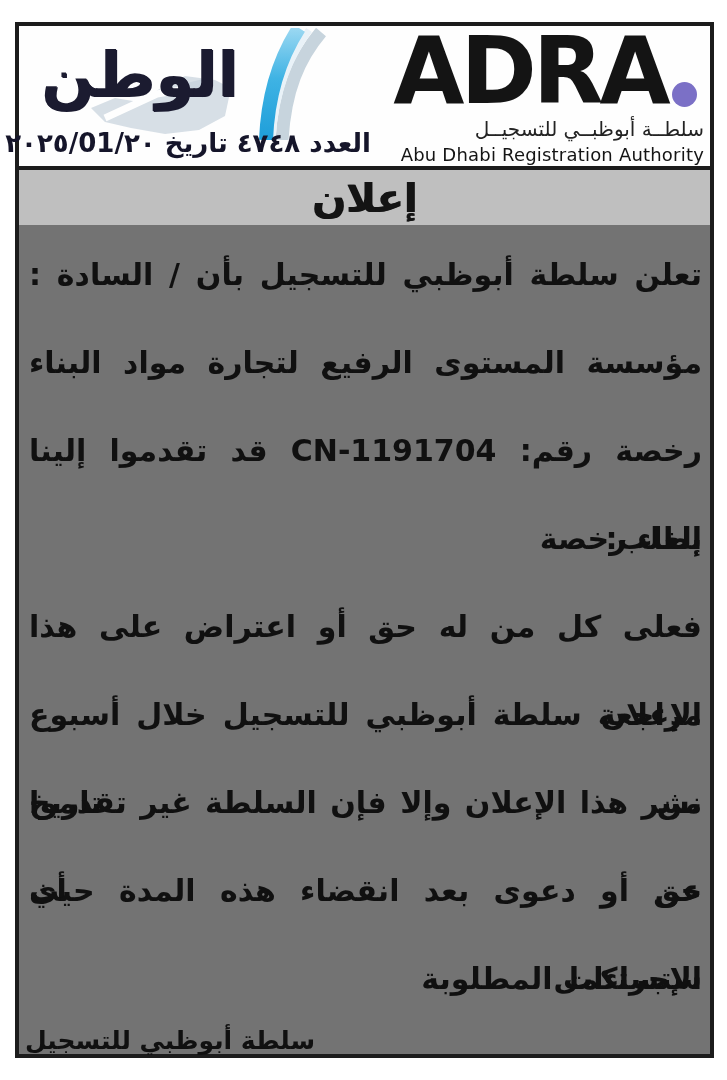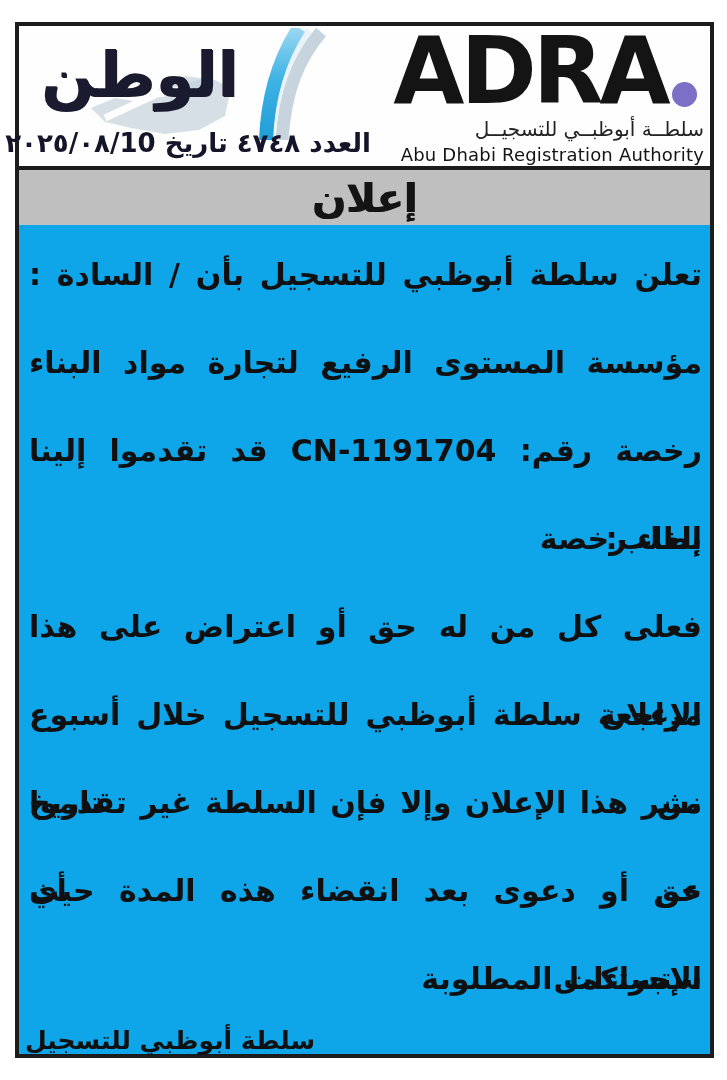"الوطن" .frame { background: #0ea5e9 -> #737373 }
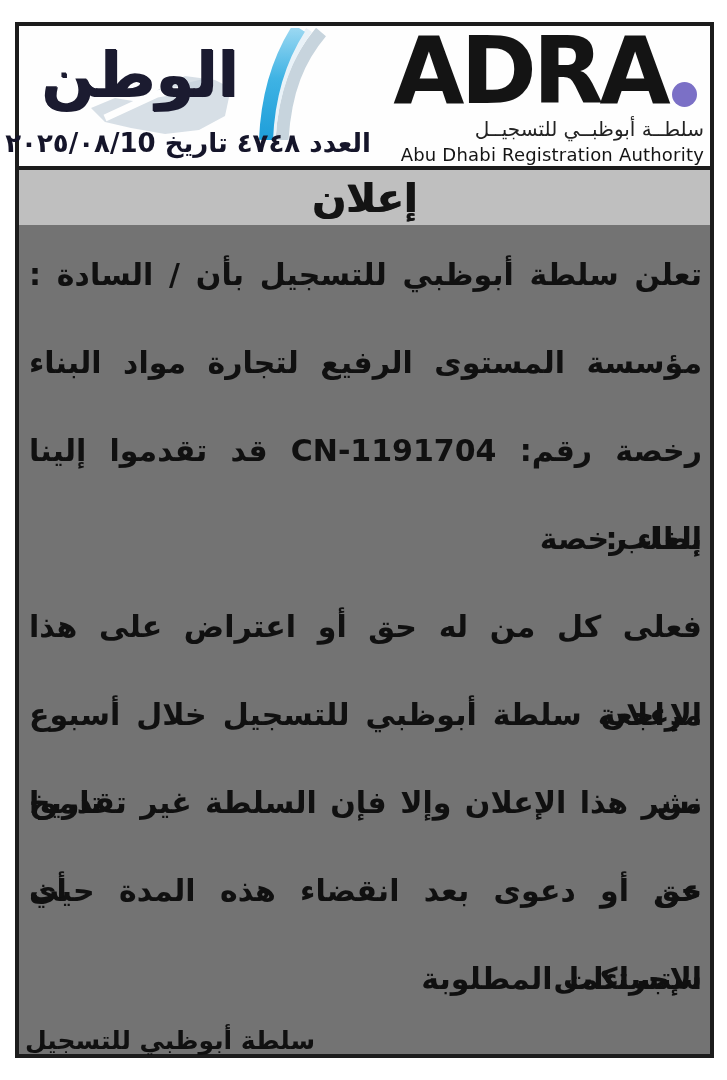"العدد ٤٧٤٨ تاريخ ٢٠٢٥/٠٨/10" div.issue-line { text: ٢٠٢٥/٠٨/10 -> ٢٠٢٥/01/٢٠ }
